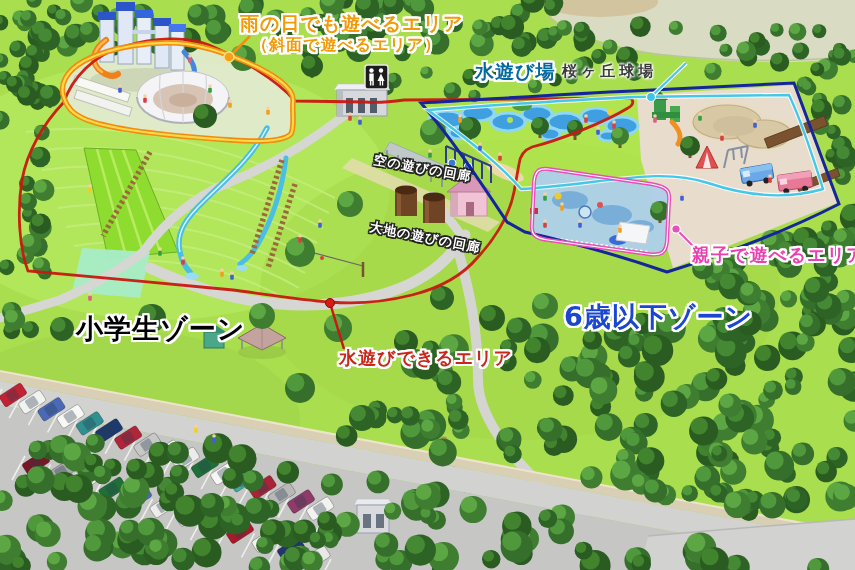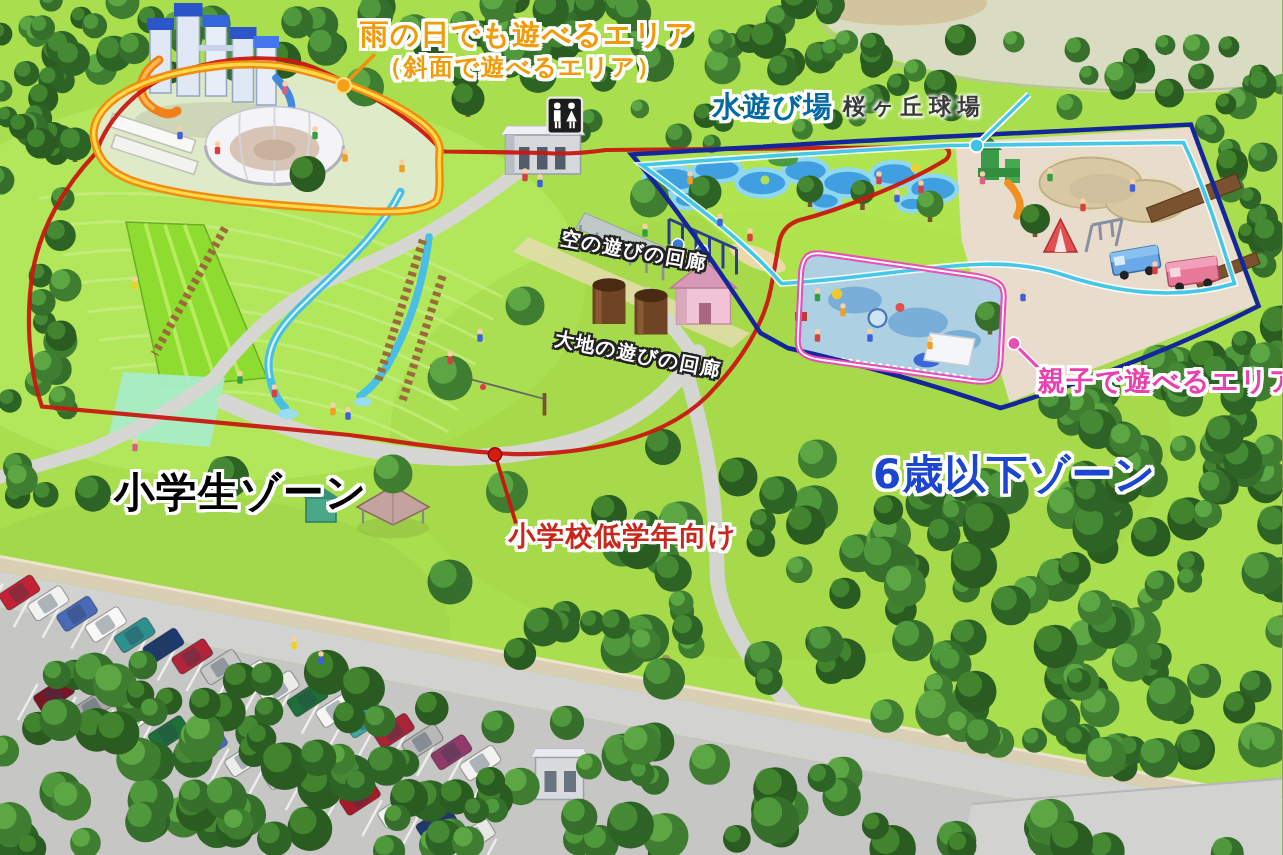"6歳以下ゾーン" div.lbl { left: 582px -> 564px }
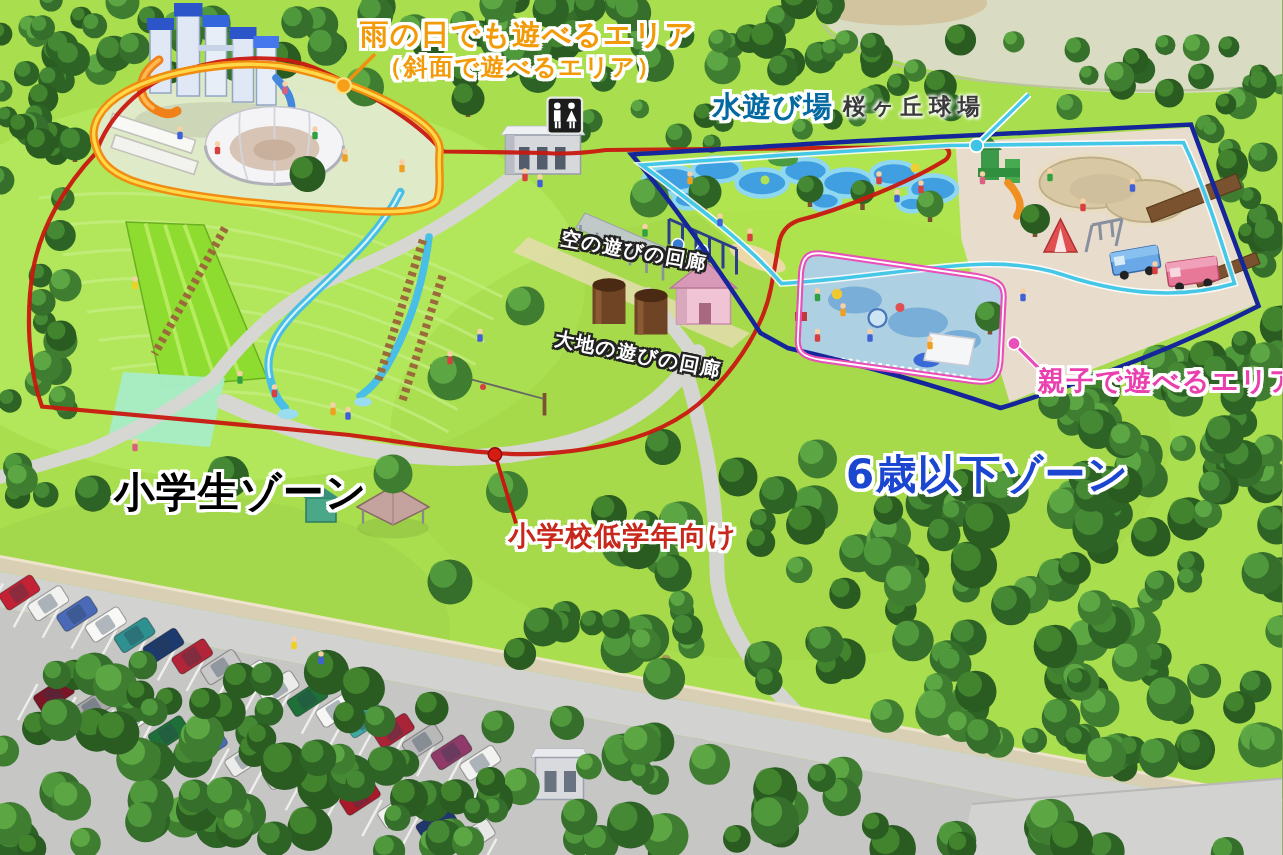"小学校低学年向け" div.lbl { text: 小学校低学年向け -> 水遊びできるエリア }
